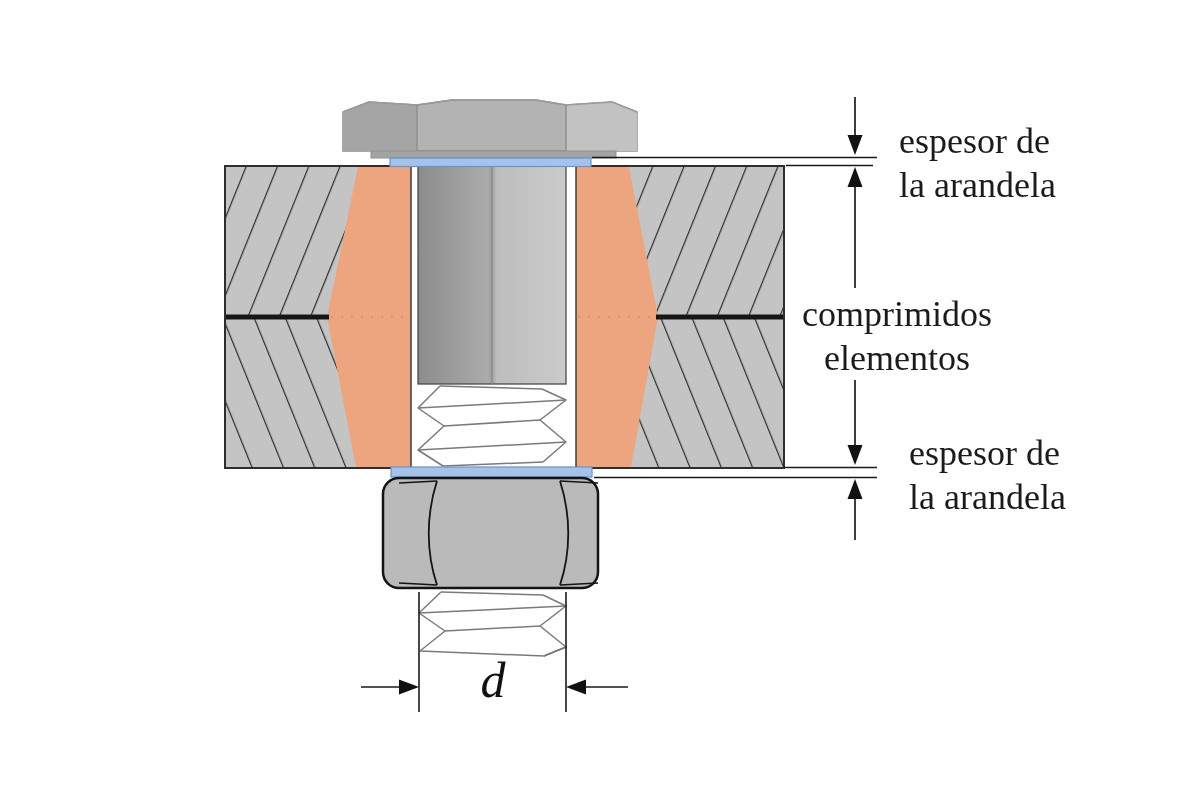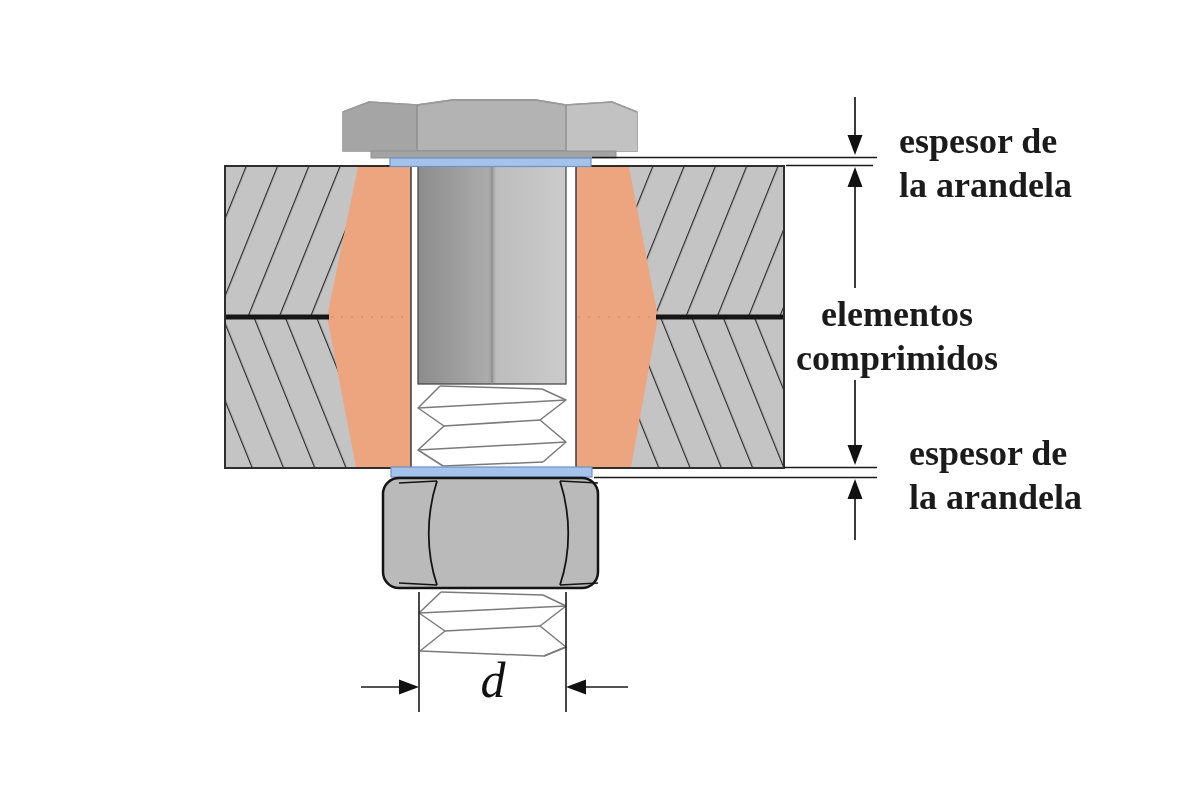"espesor de" .lbl { font-weight: bold -> none }
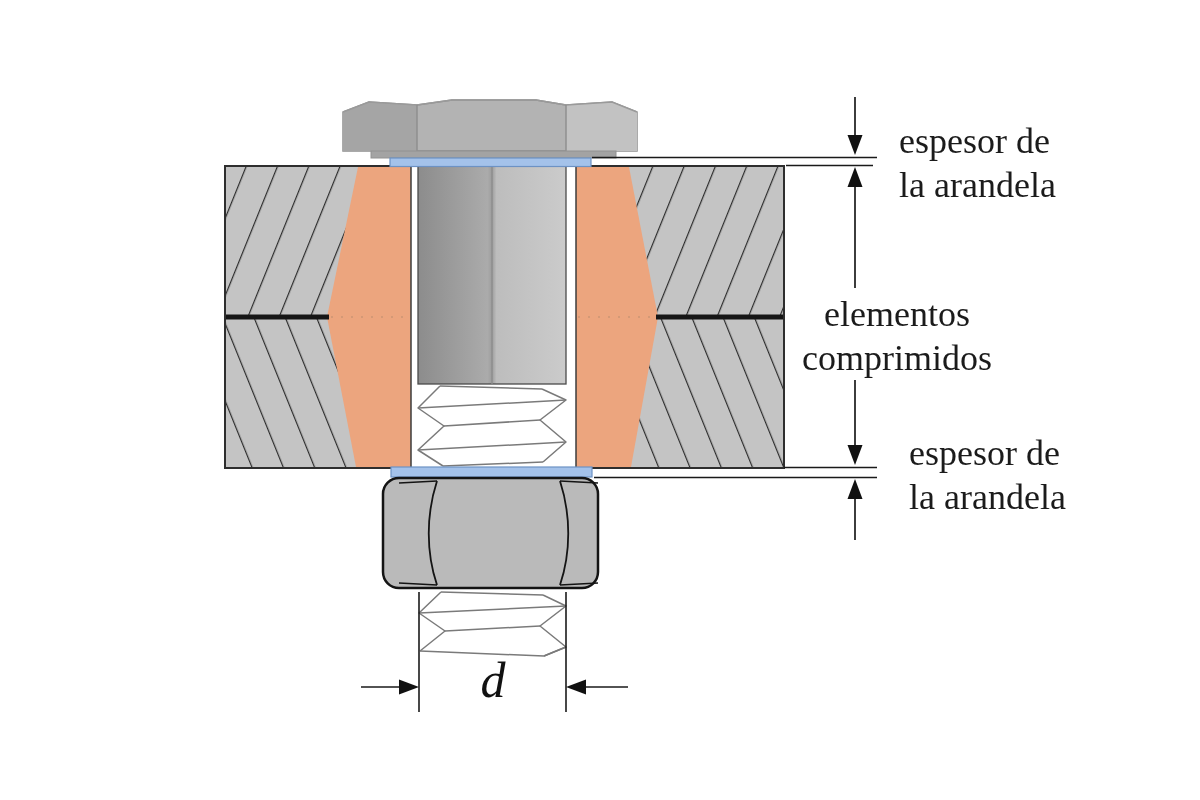"elementos" span { order: before "comprimidos" -> after "comprimidos" }
